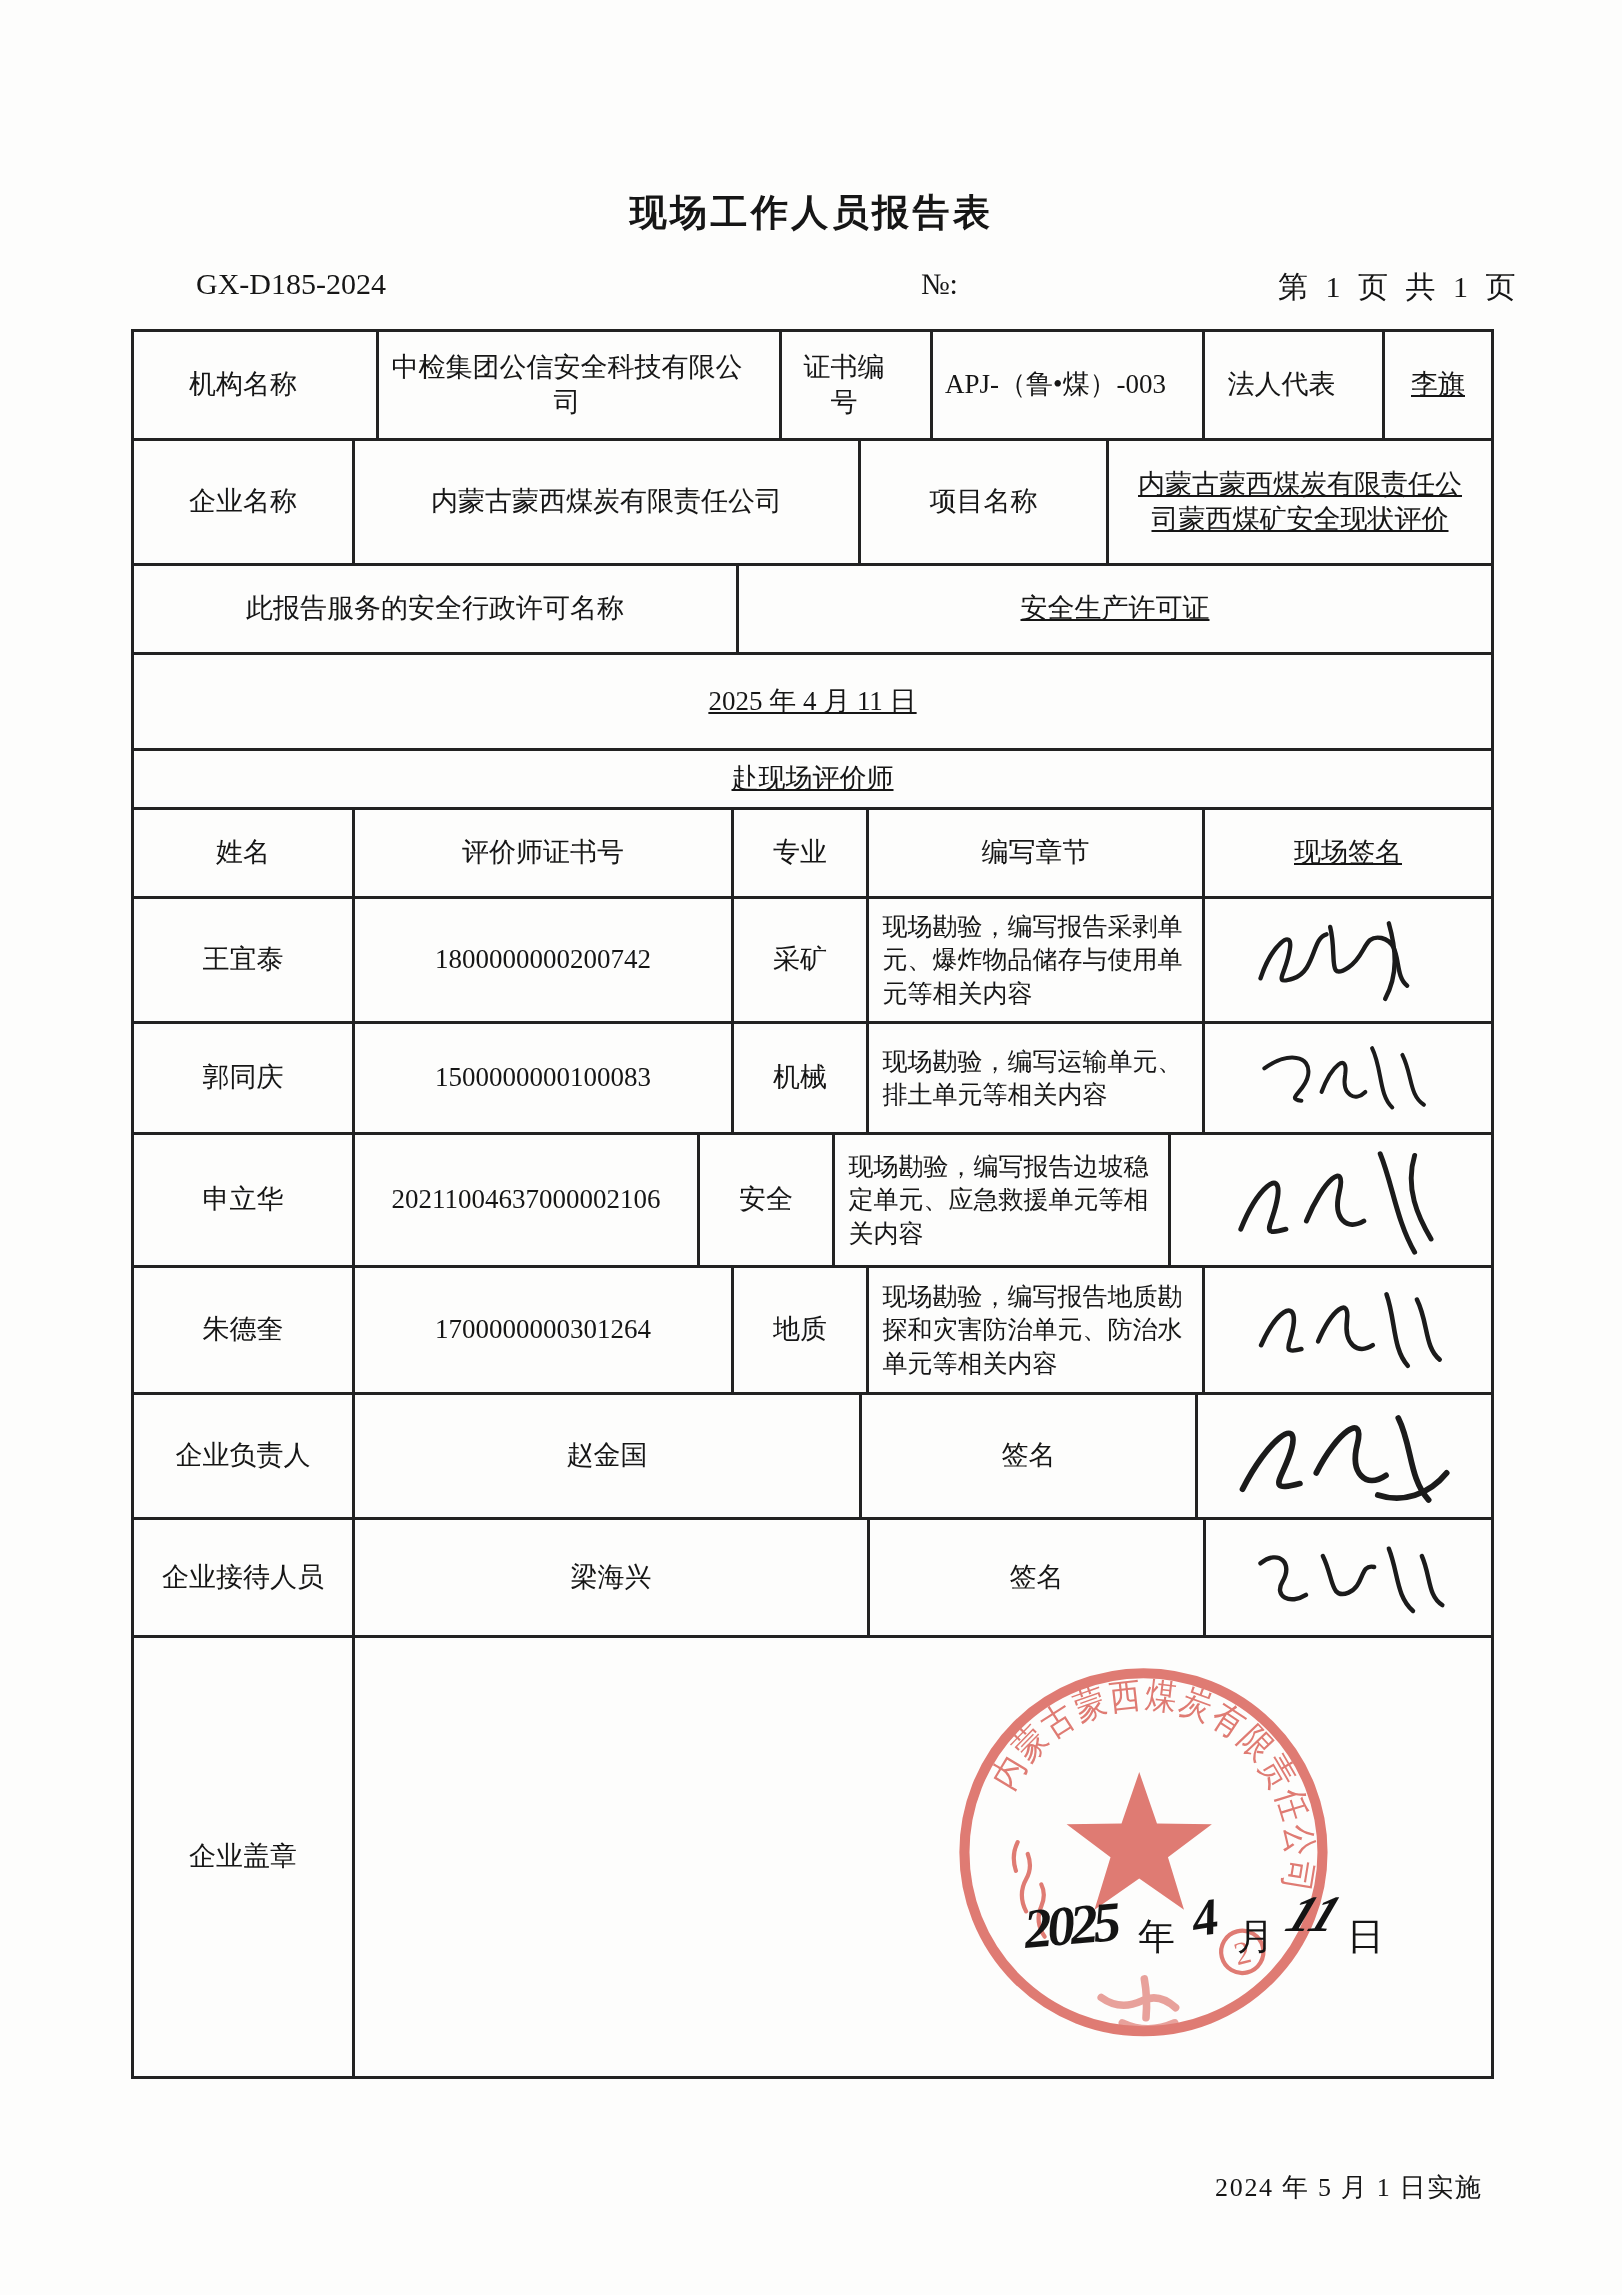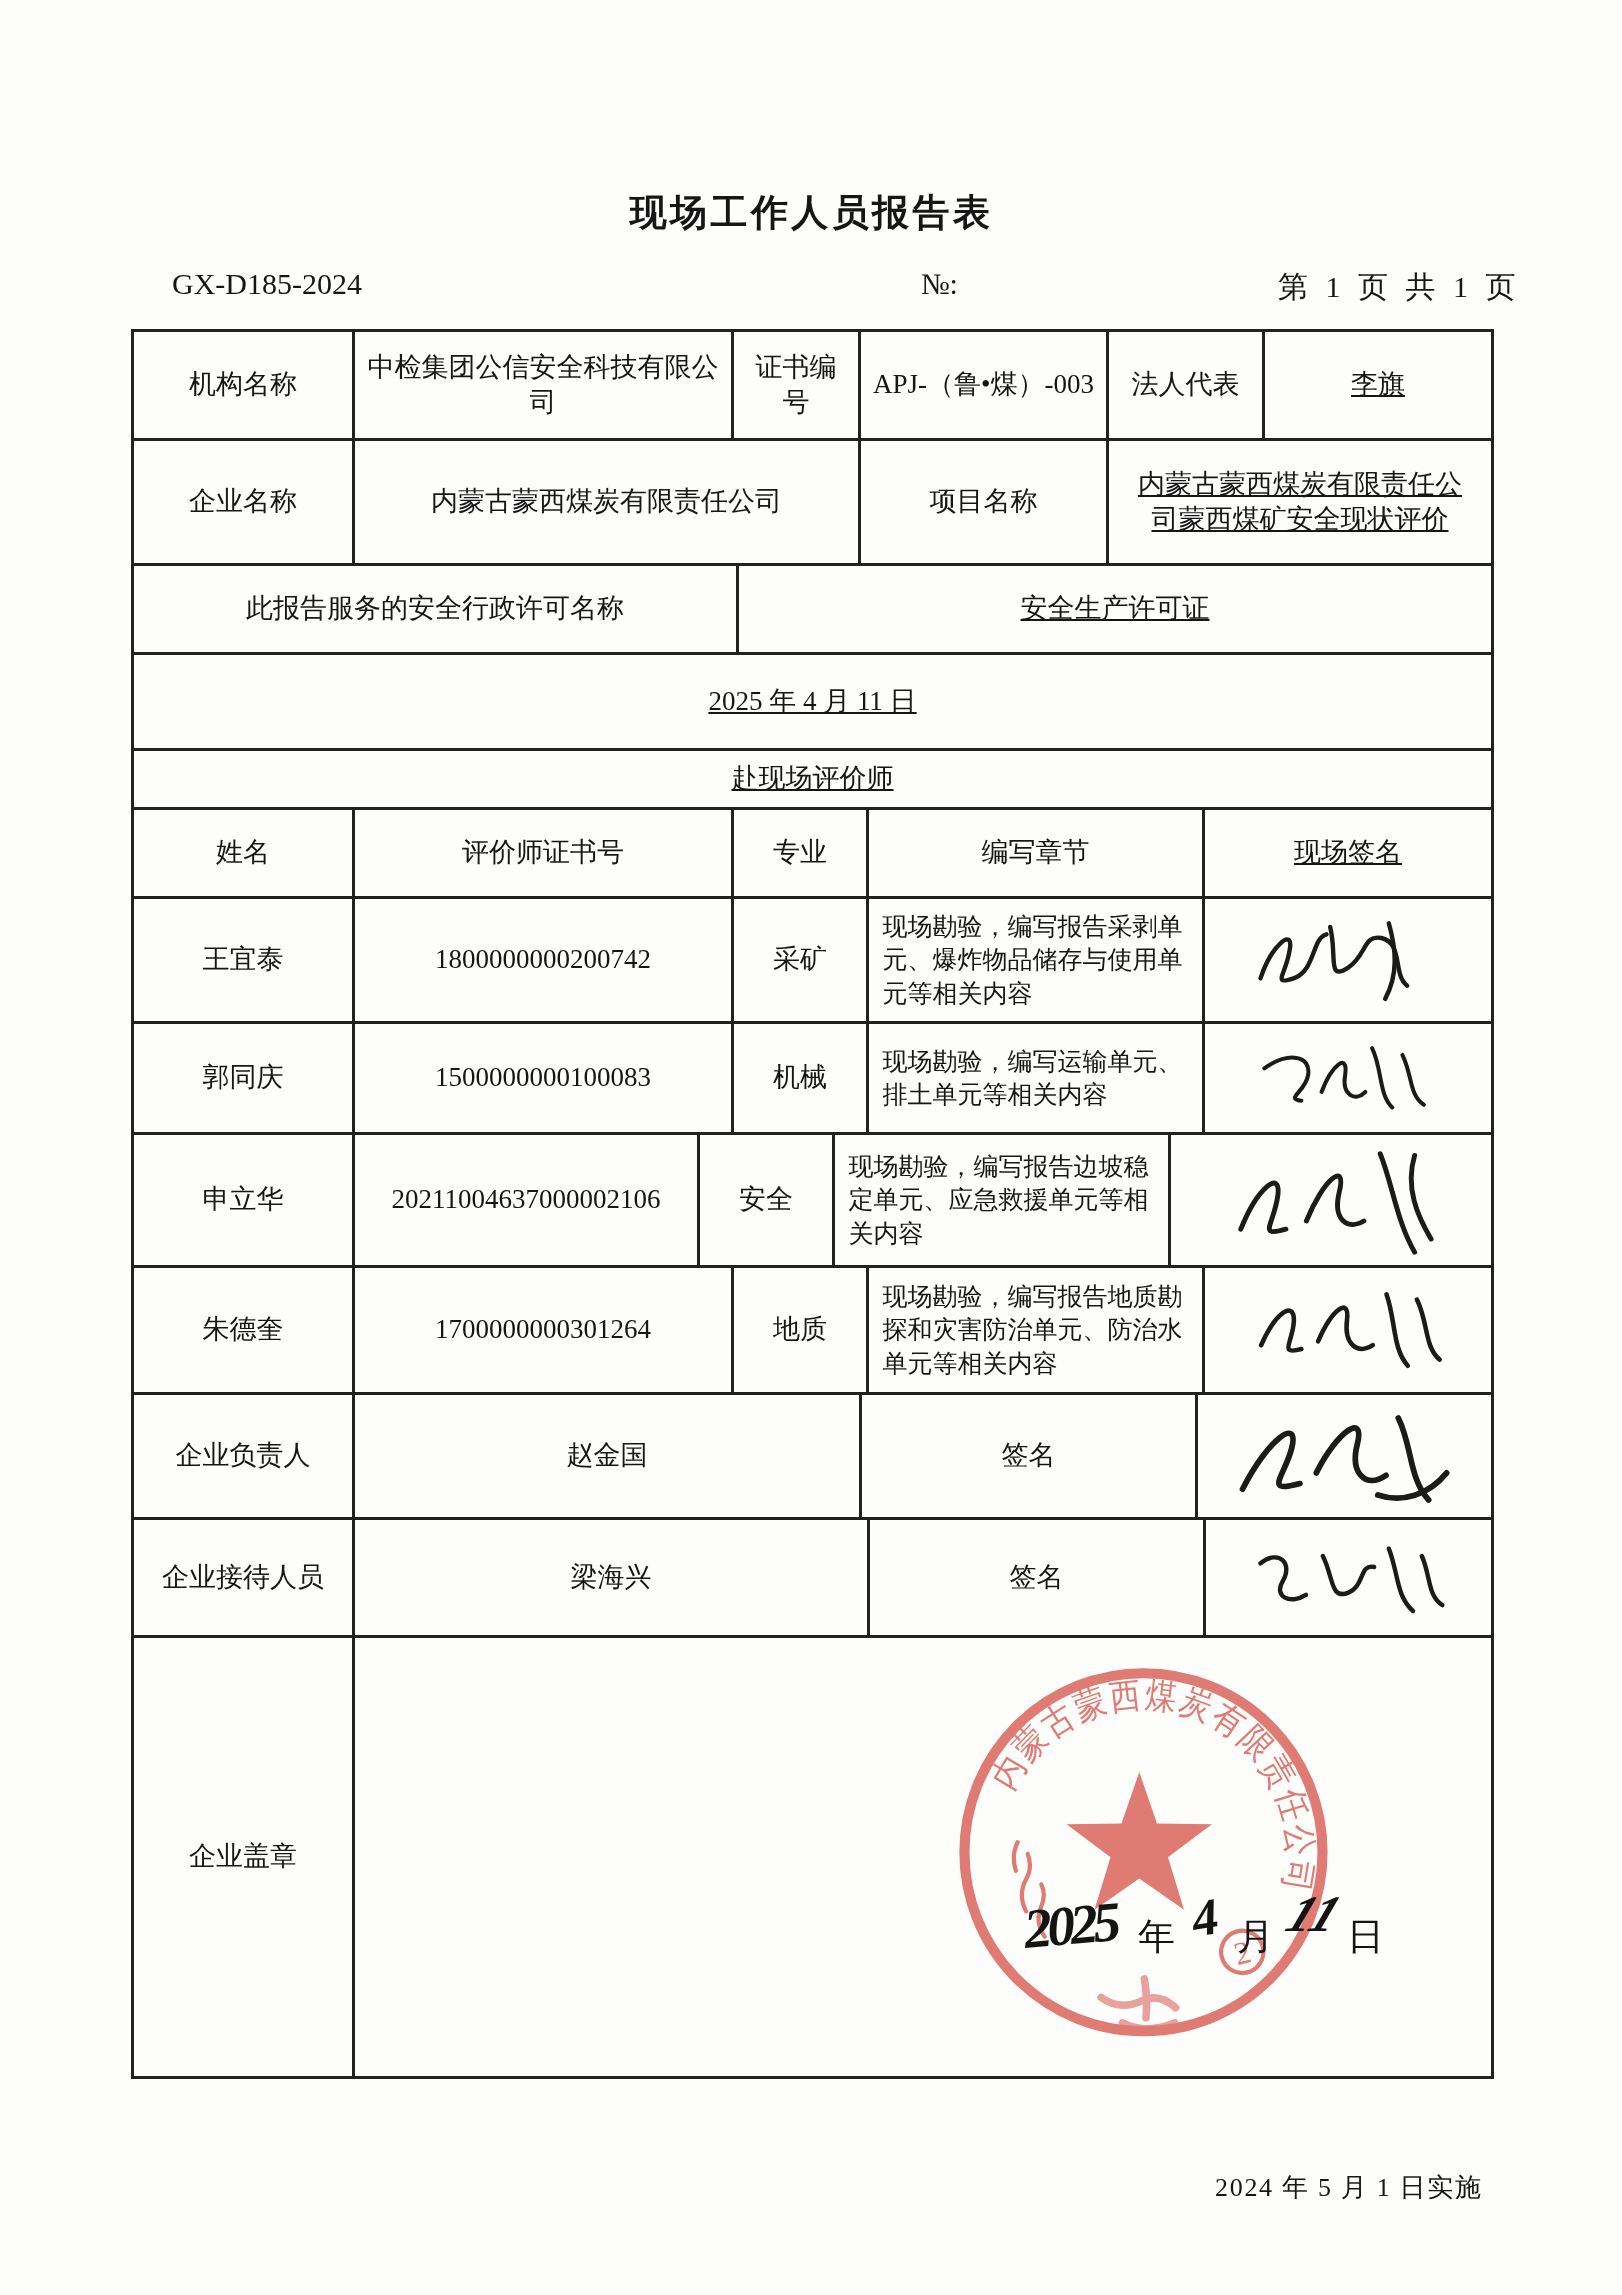"GX-D185-2024" .doc-code { left: 172px -> 196px }
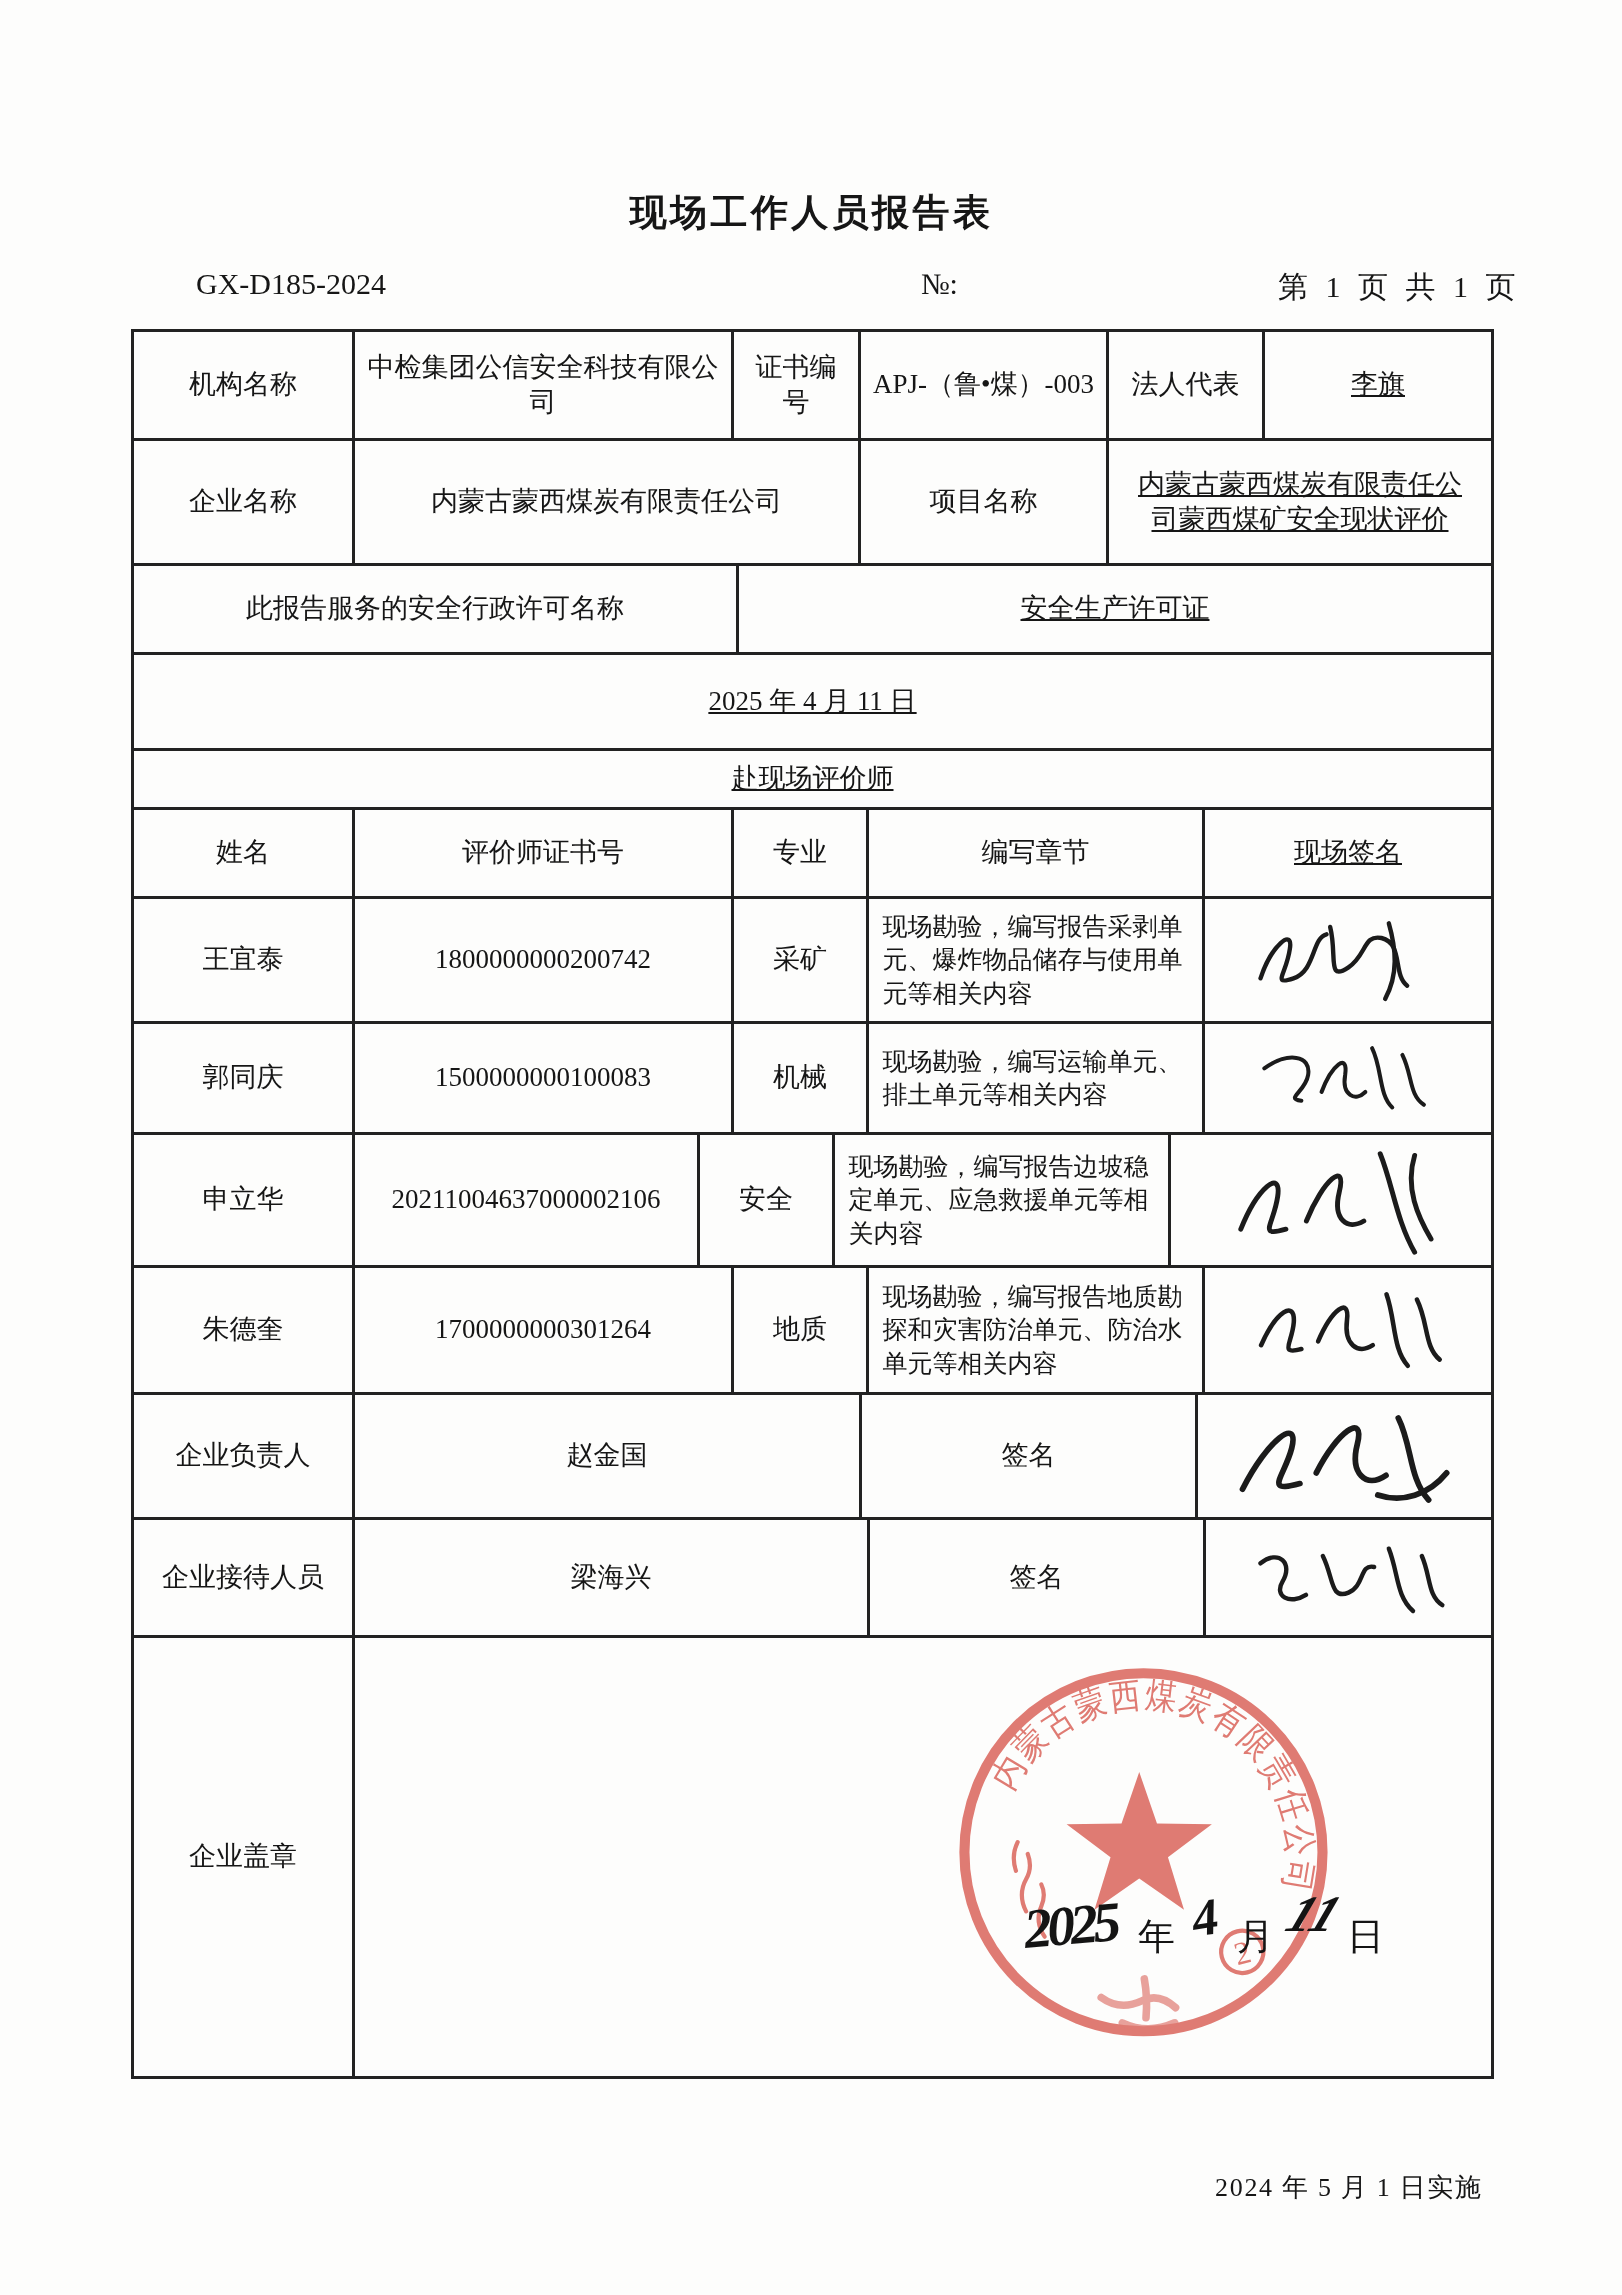"机构名称" .tr:first-child { gap: none -> 24px }
